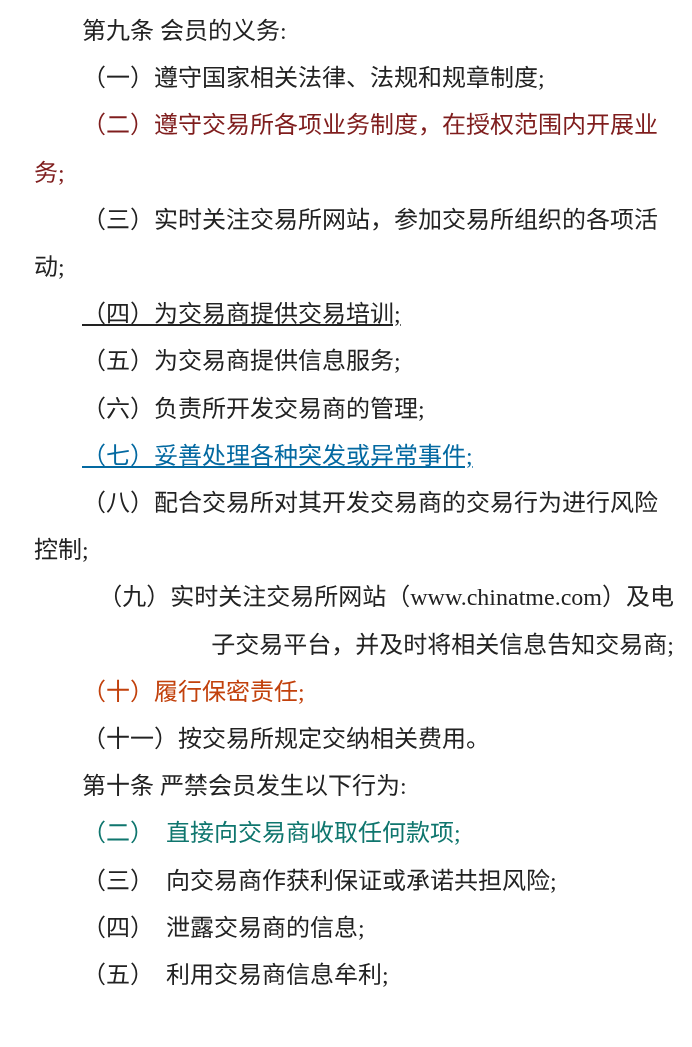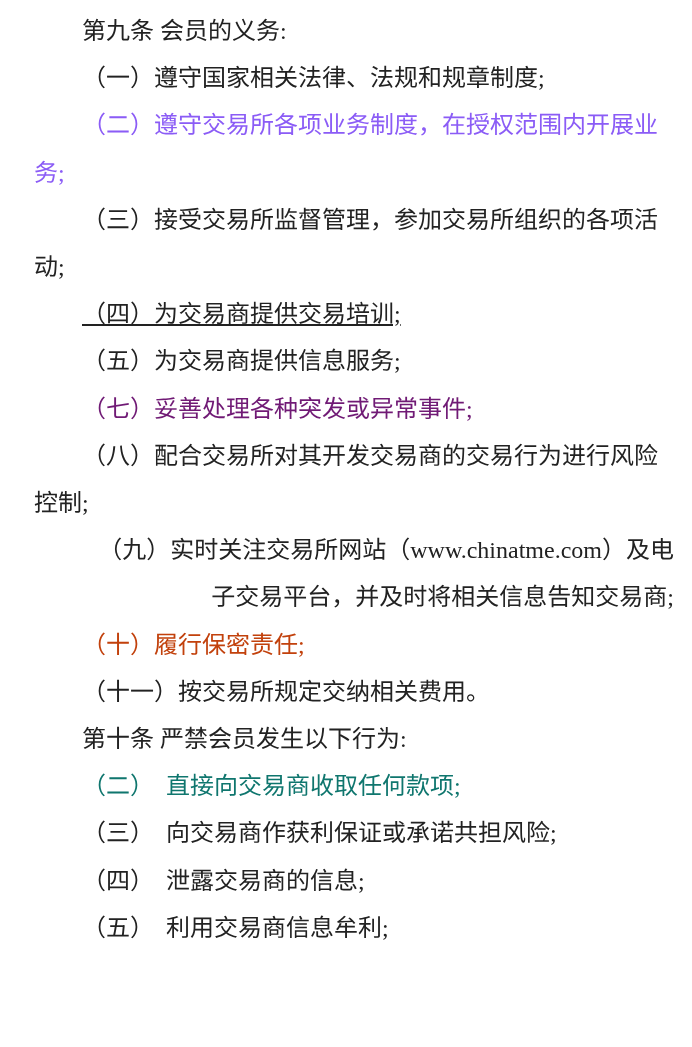"（二）遵守交易所各项业务制度，在授权范围内开展业务;" p.para { color: #8b5cf6 -> #7f1d1d }
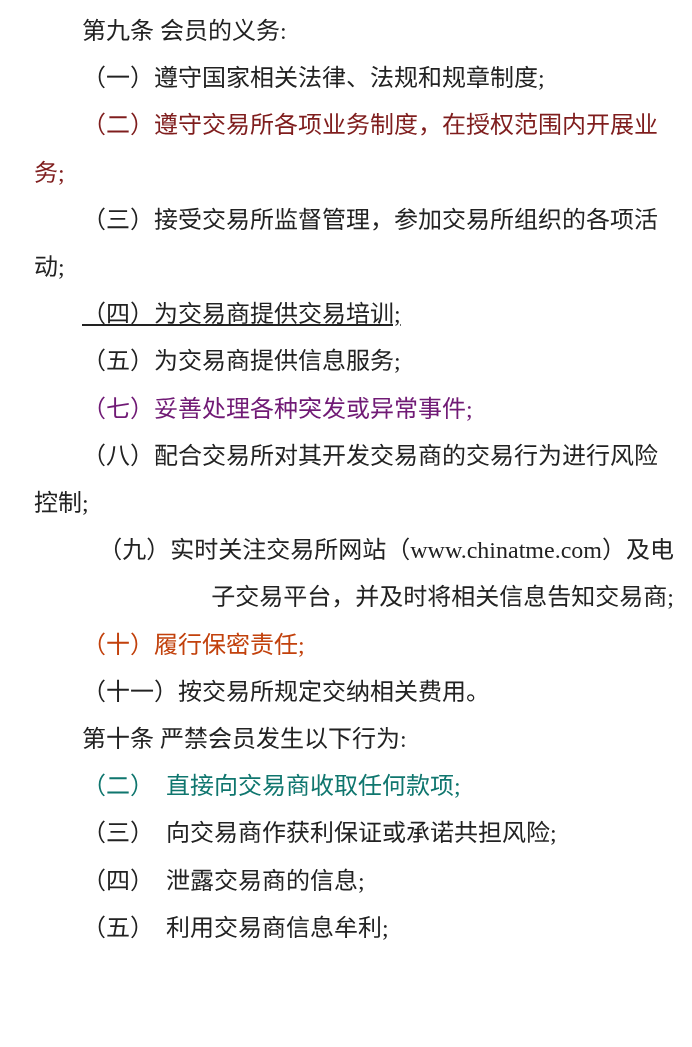"（三）接受交易所监督管理，参加交易所组织的各项活动;" p.para { text: 接受交易所监督管理 -> 实时关注交易所网站 }
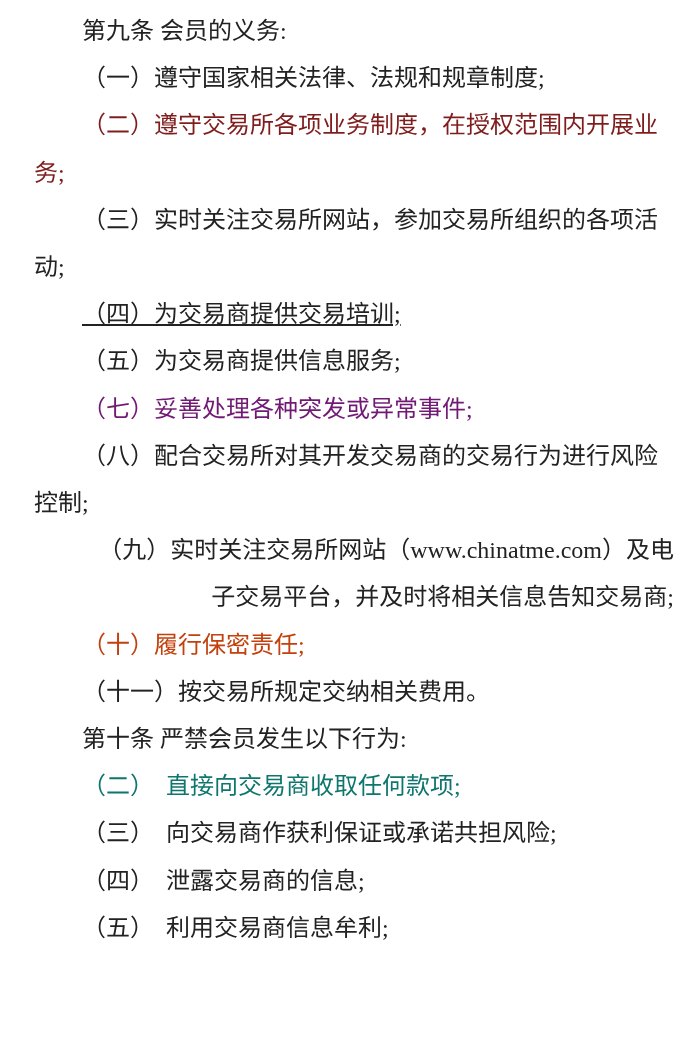"（六）负责所开发交易商的管理;" p.para { html: none -> <p>（六）负责所开发交易商的管理;</p> }
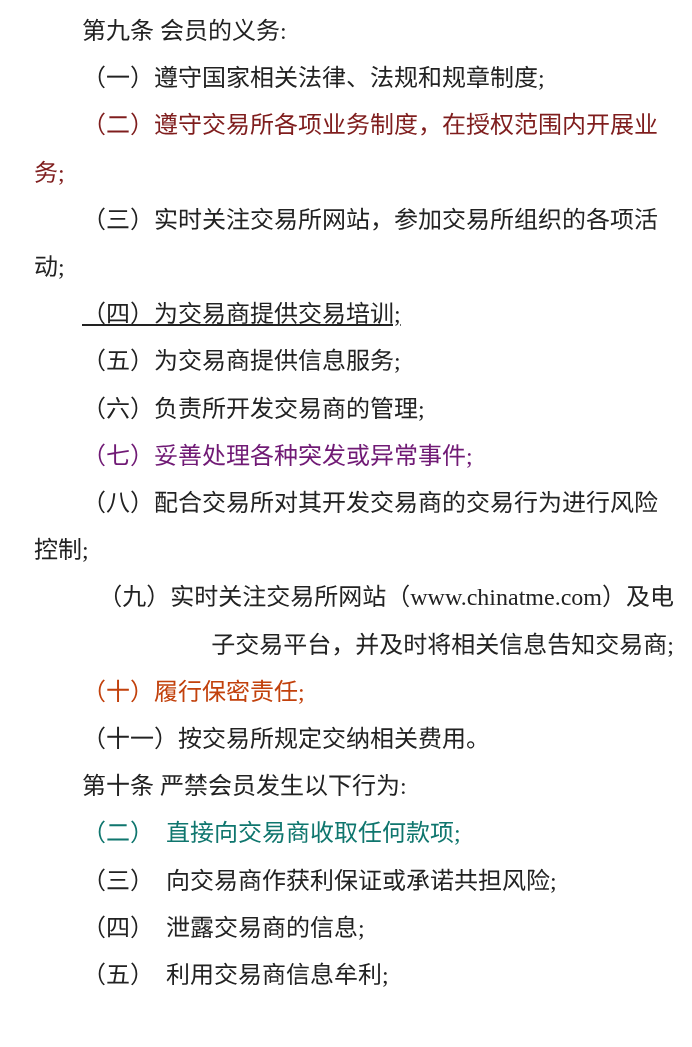"（七）妥善处理各种突发或异常事件;" p.para { color: #701a75 -> #0369a1; text-decoration: none -> underline }
